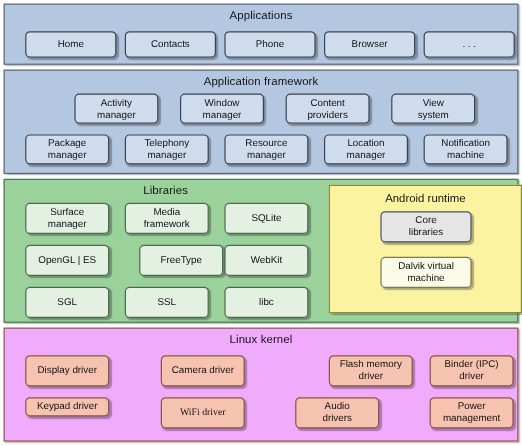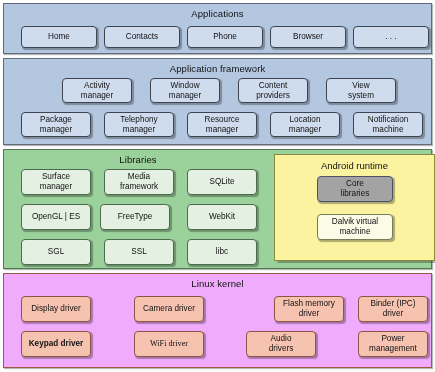"Core" .node.blue-rt { background: #a3a3a3 -> #e5e5e5 }
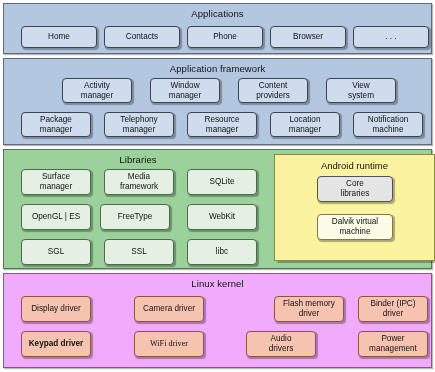"FreeType" div.node { left: 96px -> 112px }
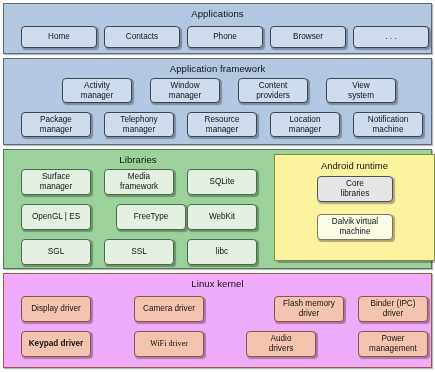"Keypad driver" div.node { font-weight: bold -> none; height: 26px -> 16px }
